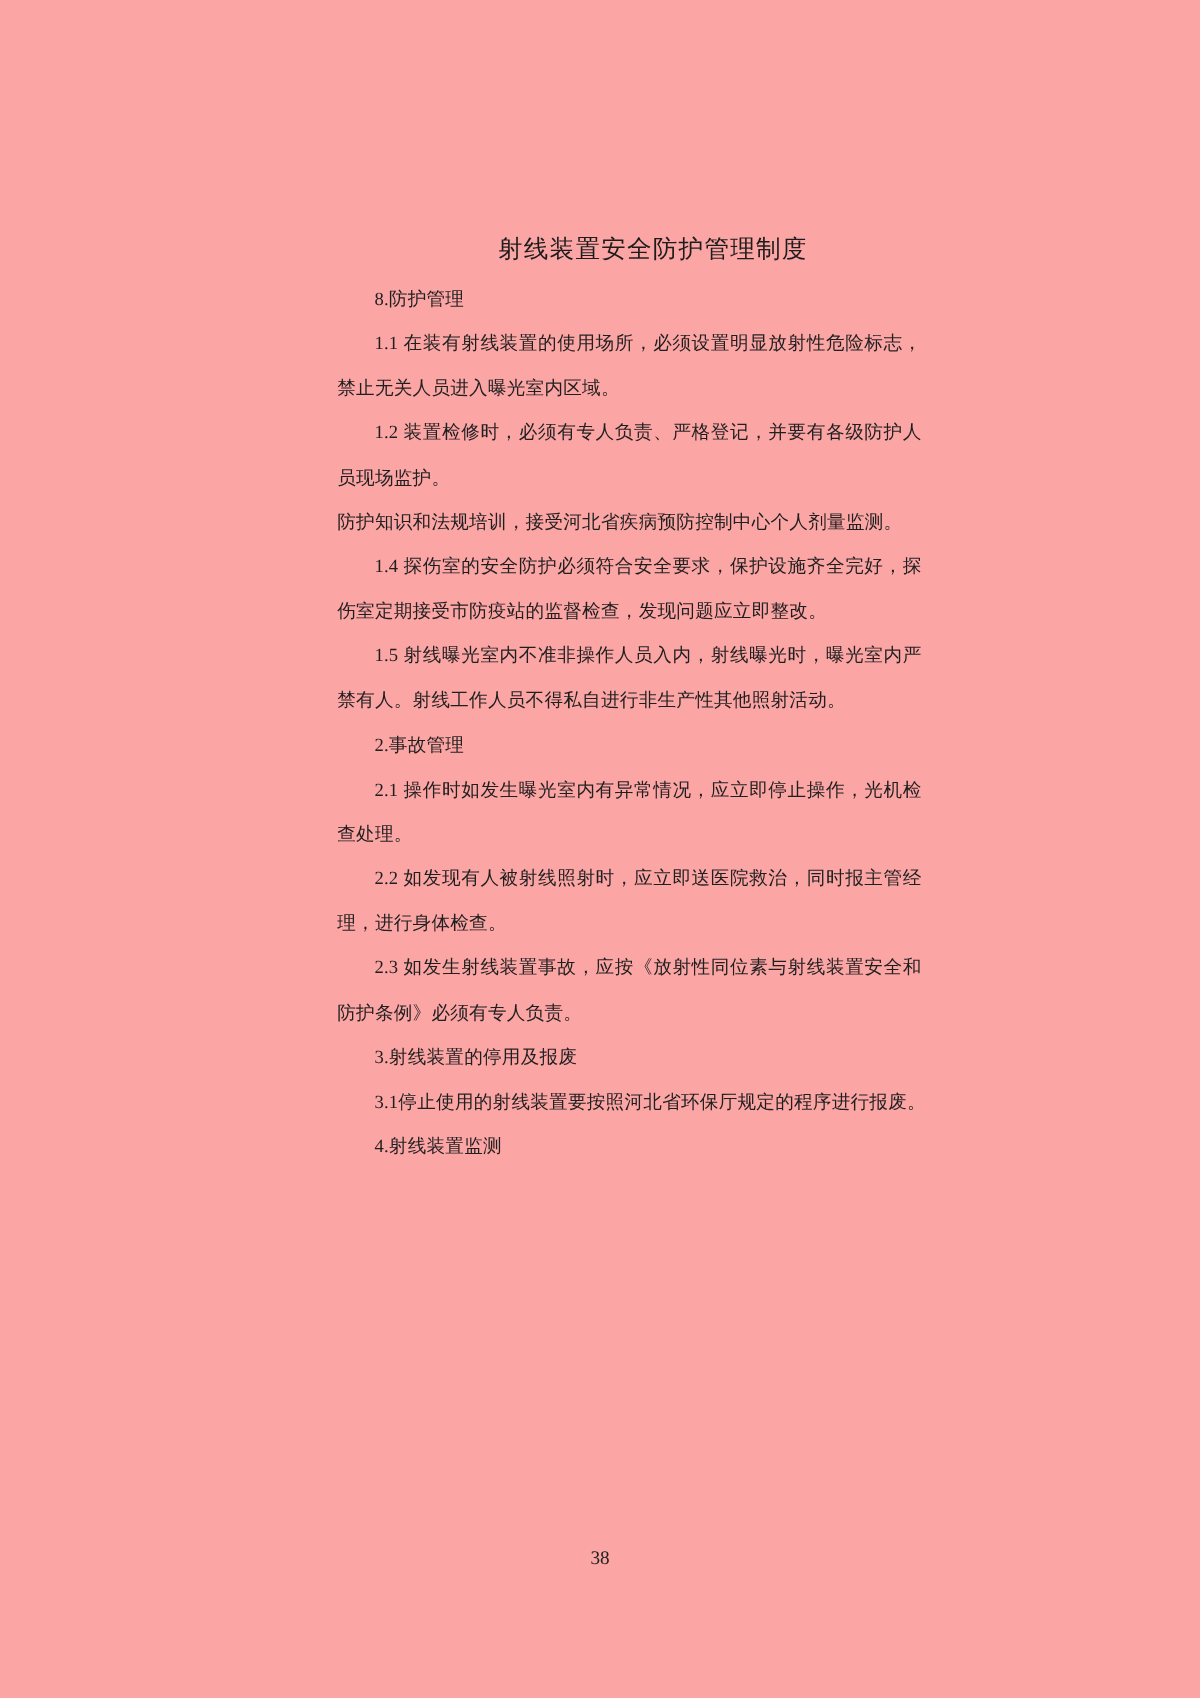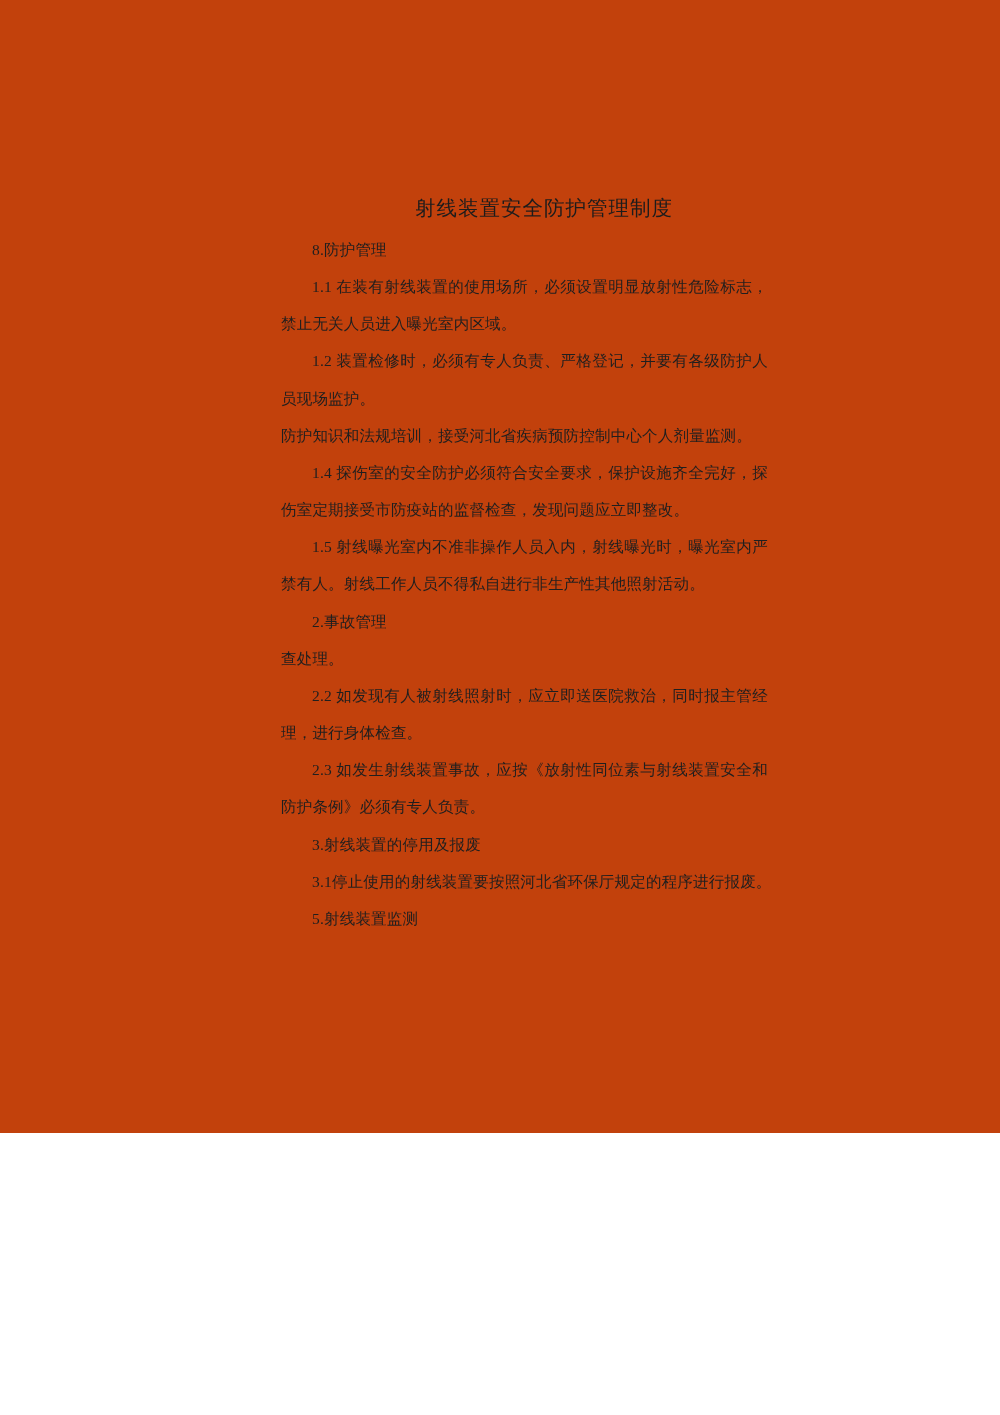"射线装置安全防护管理制度" .page { background: #c2410c -> #fca5a5; height: 1133px -> 1415px }
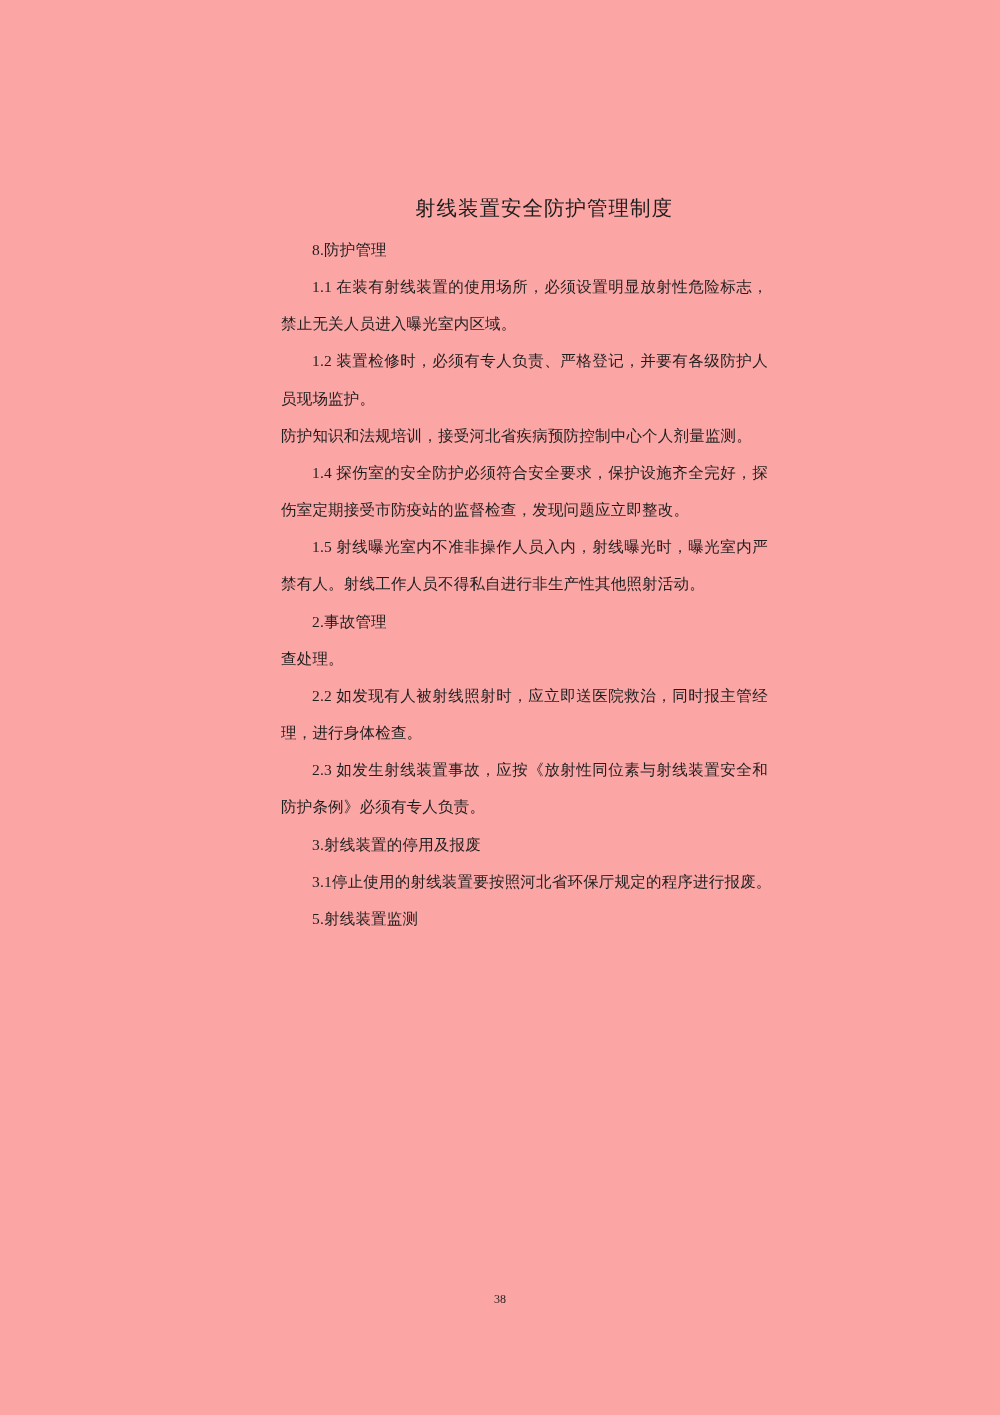"2.1 操作时如发生曝光室内有异常情况，应立即停止操作，光机检" div.line { html: none -> <div>2.1 操作时如发生曝光室内有异常情况，应立即停止操作，光机检</div> }
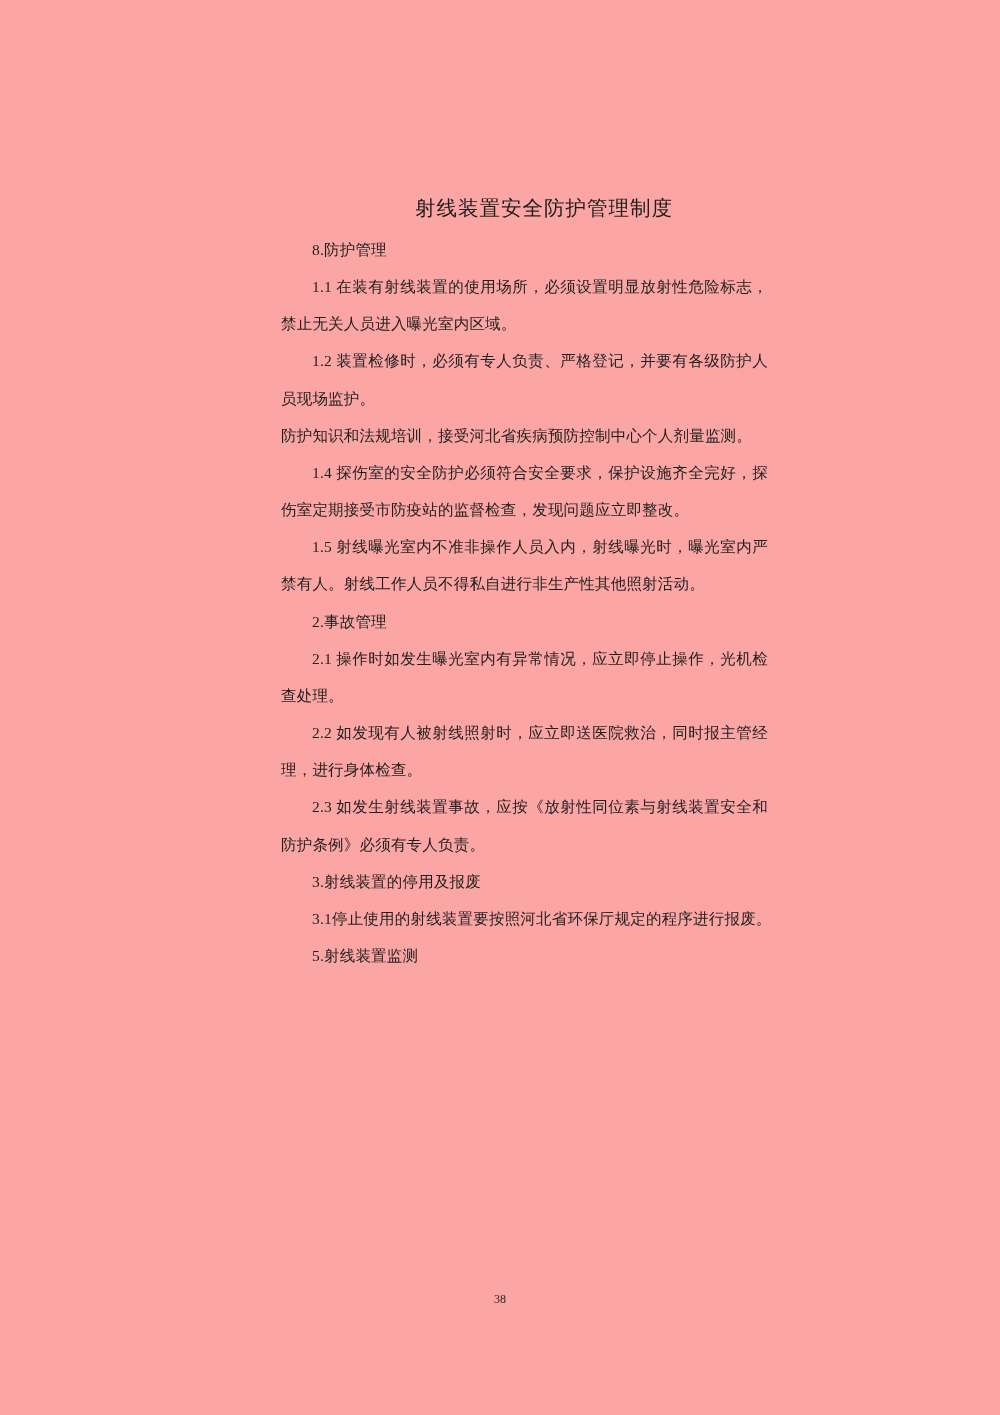"5.射线装置监测" div.line { text: 5 -> 4 }
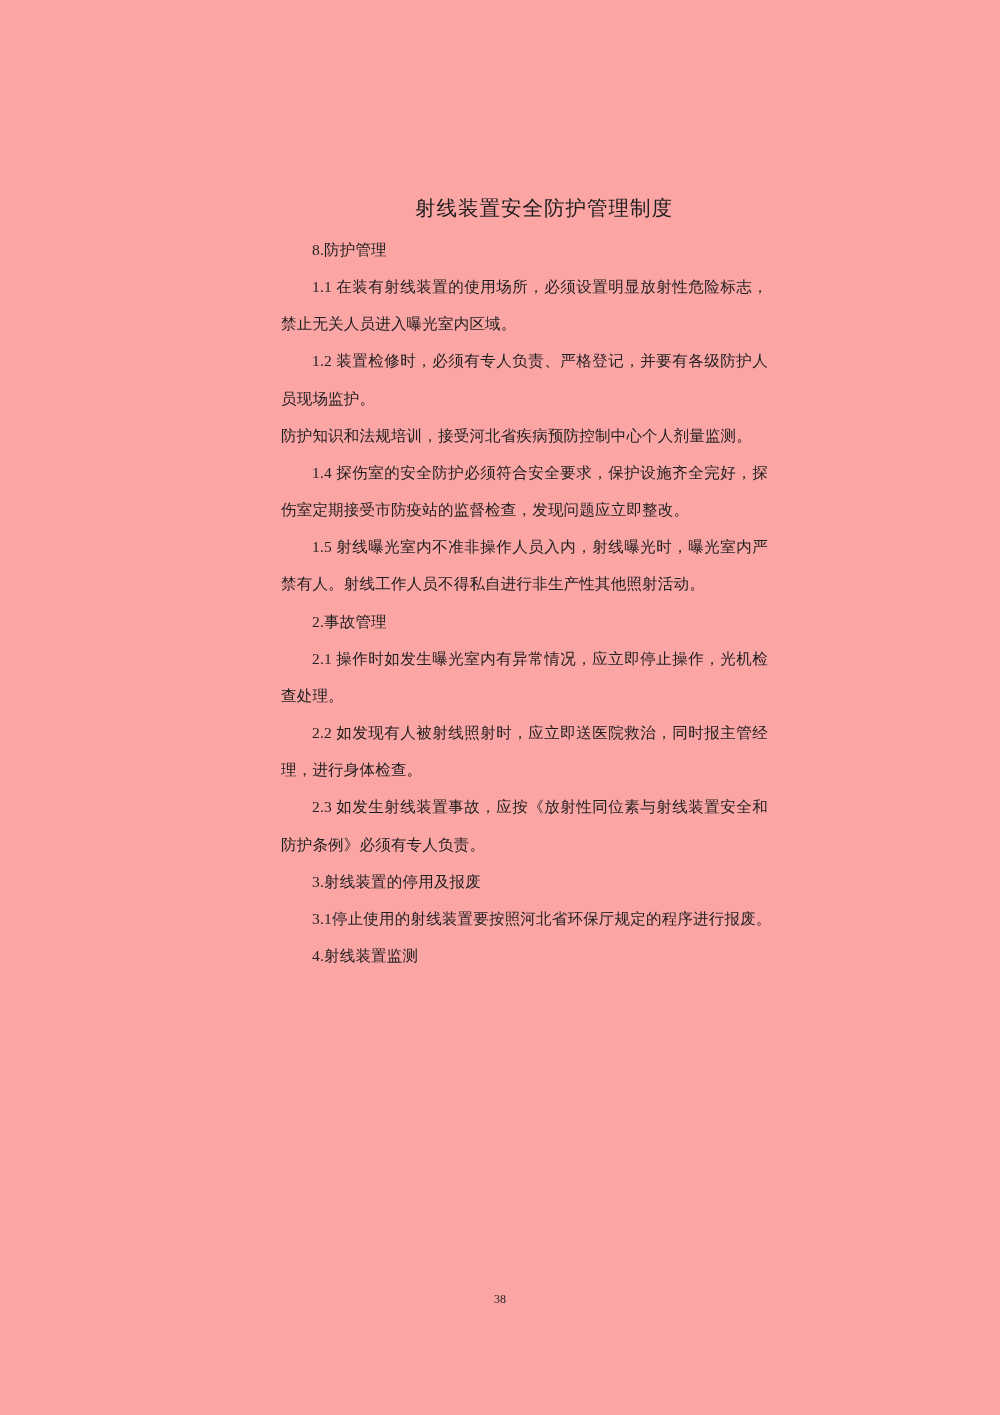"38" .page-number { font-size: 12px -> 16px }
